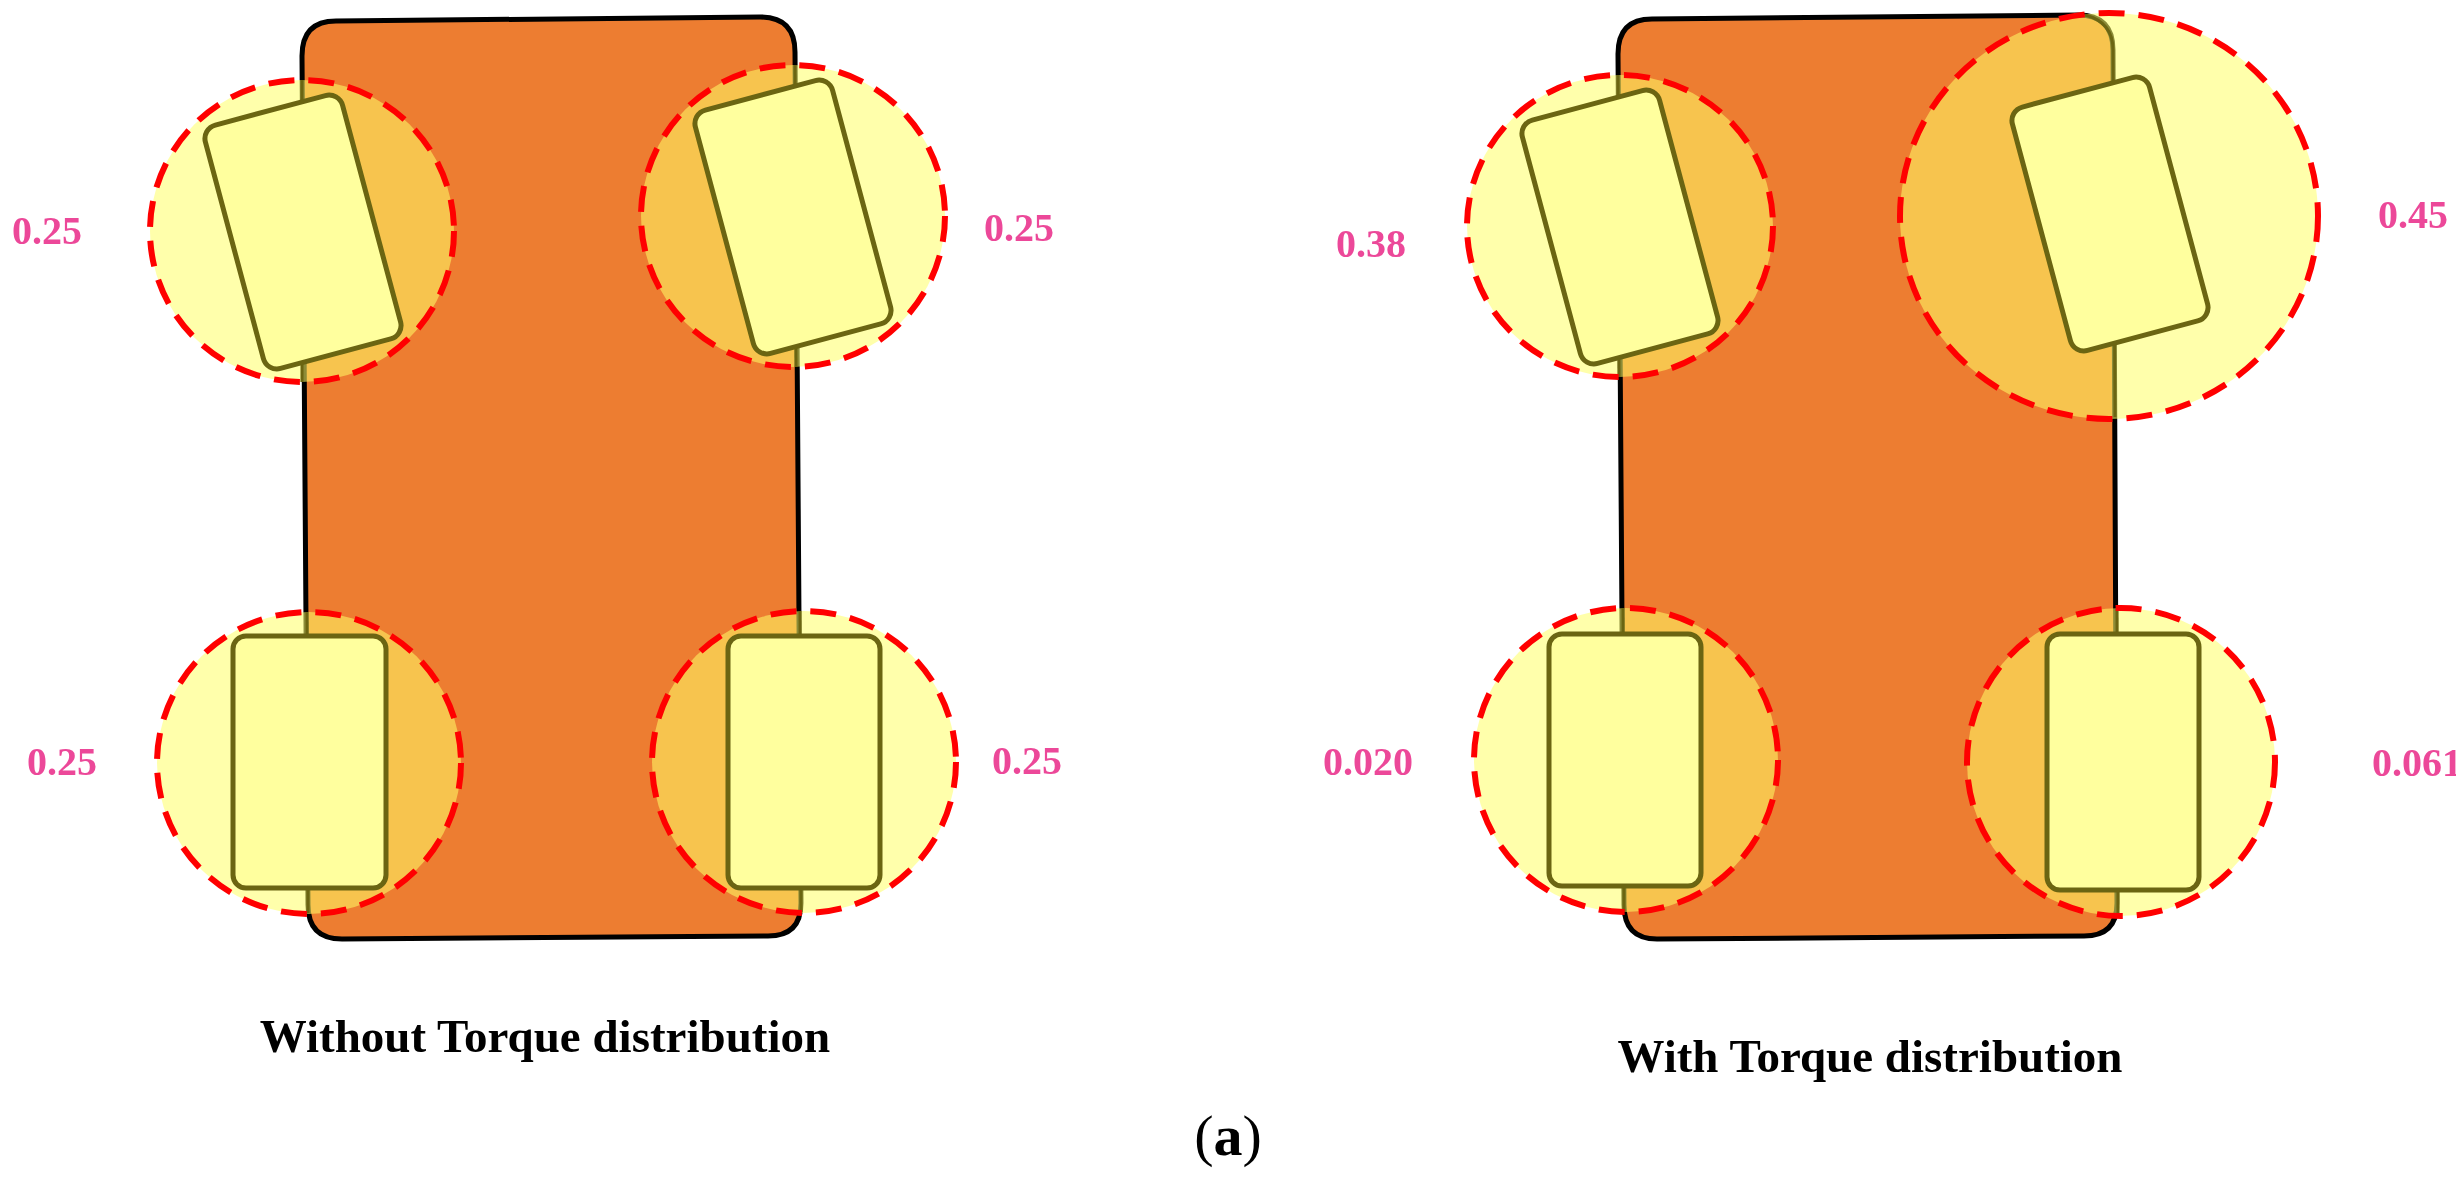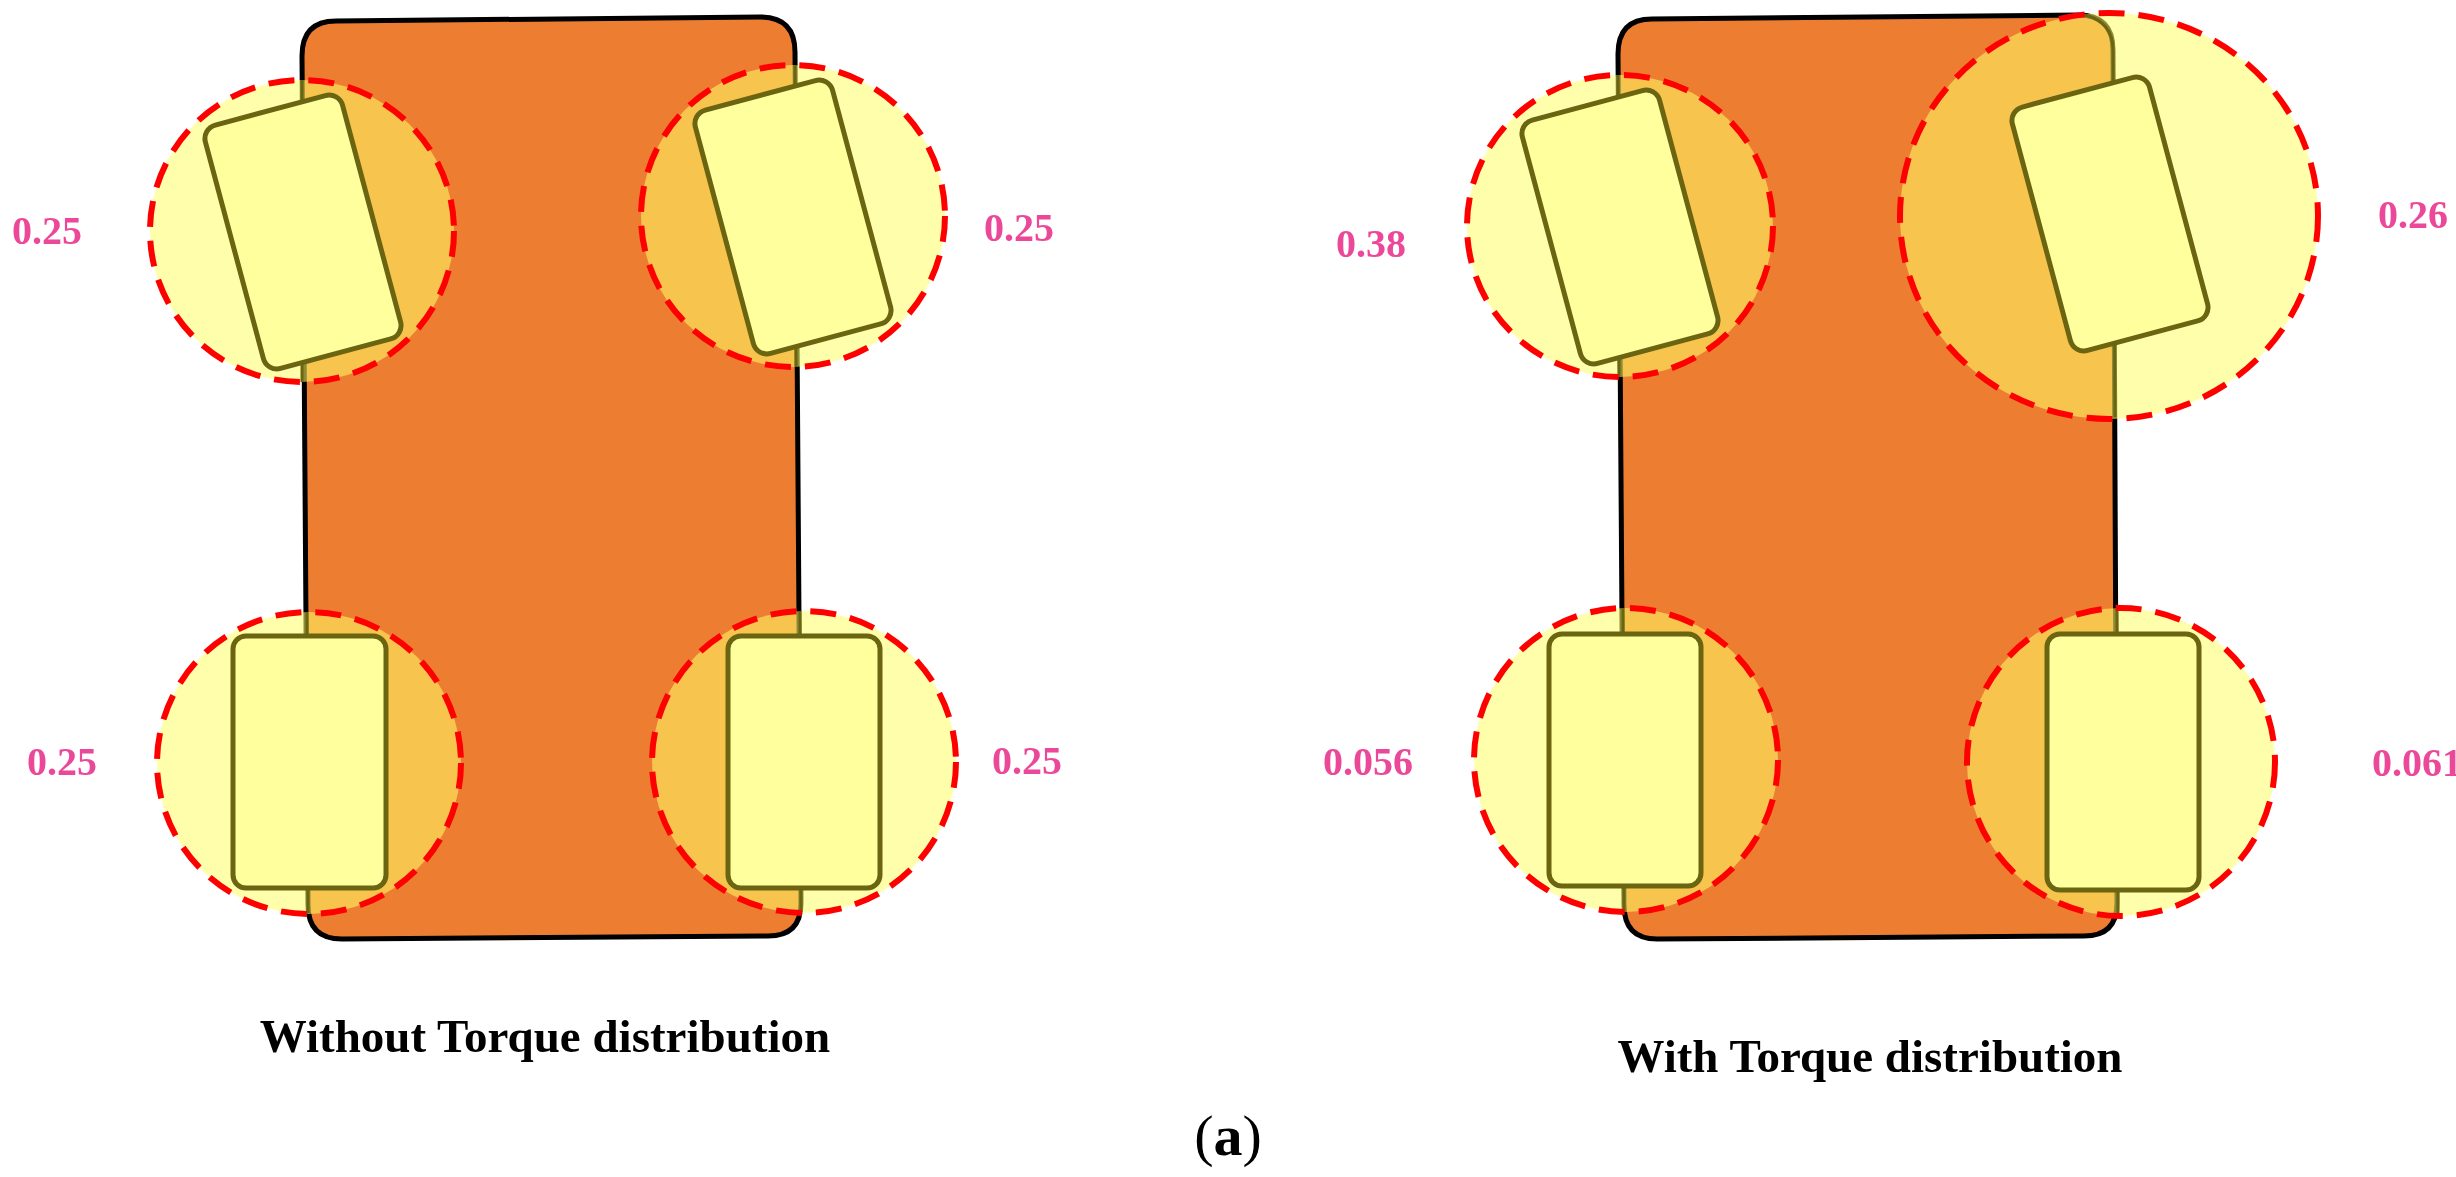"0.26" div.lbl { text: 0.26 -> 0.45 }
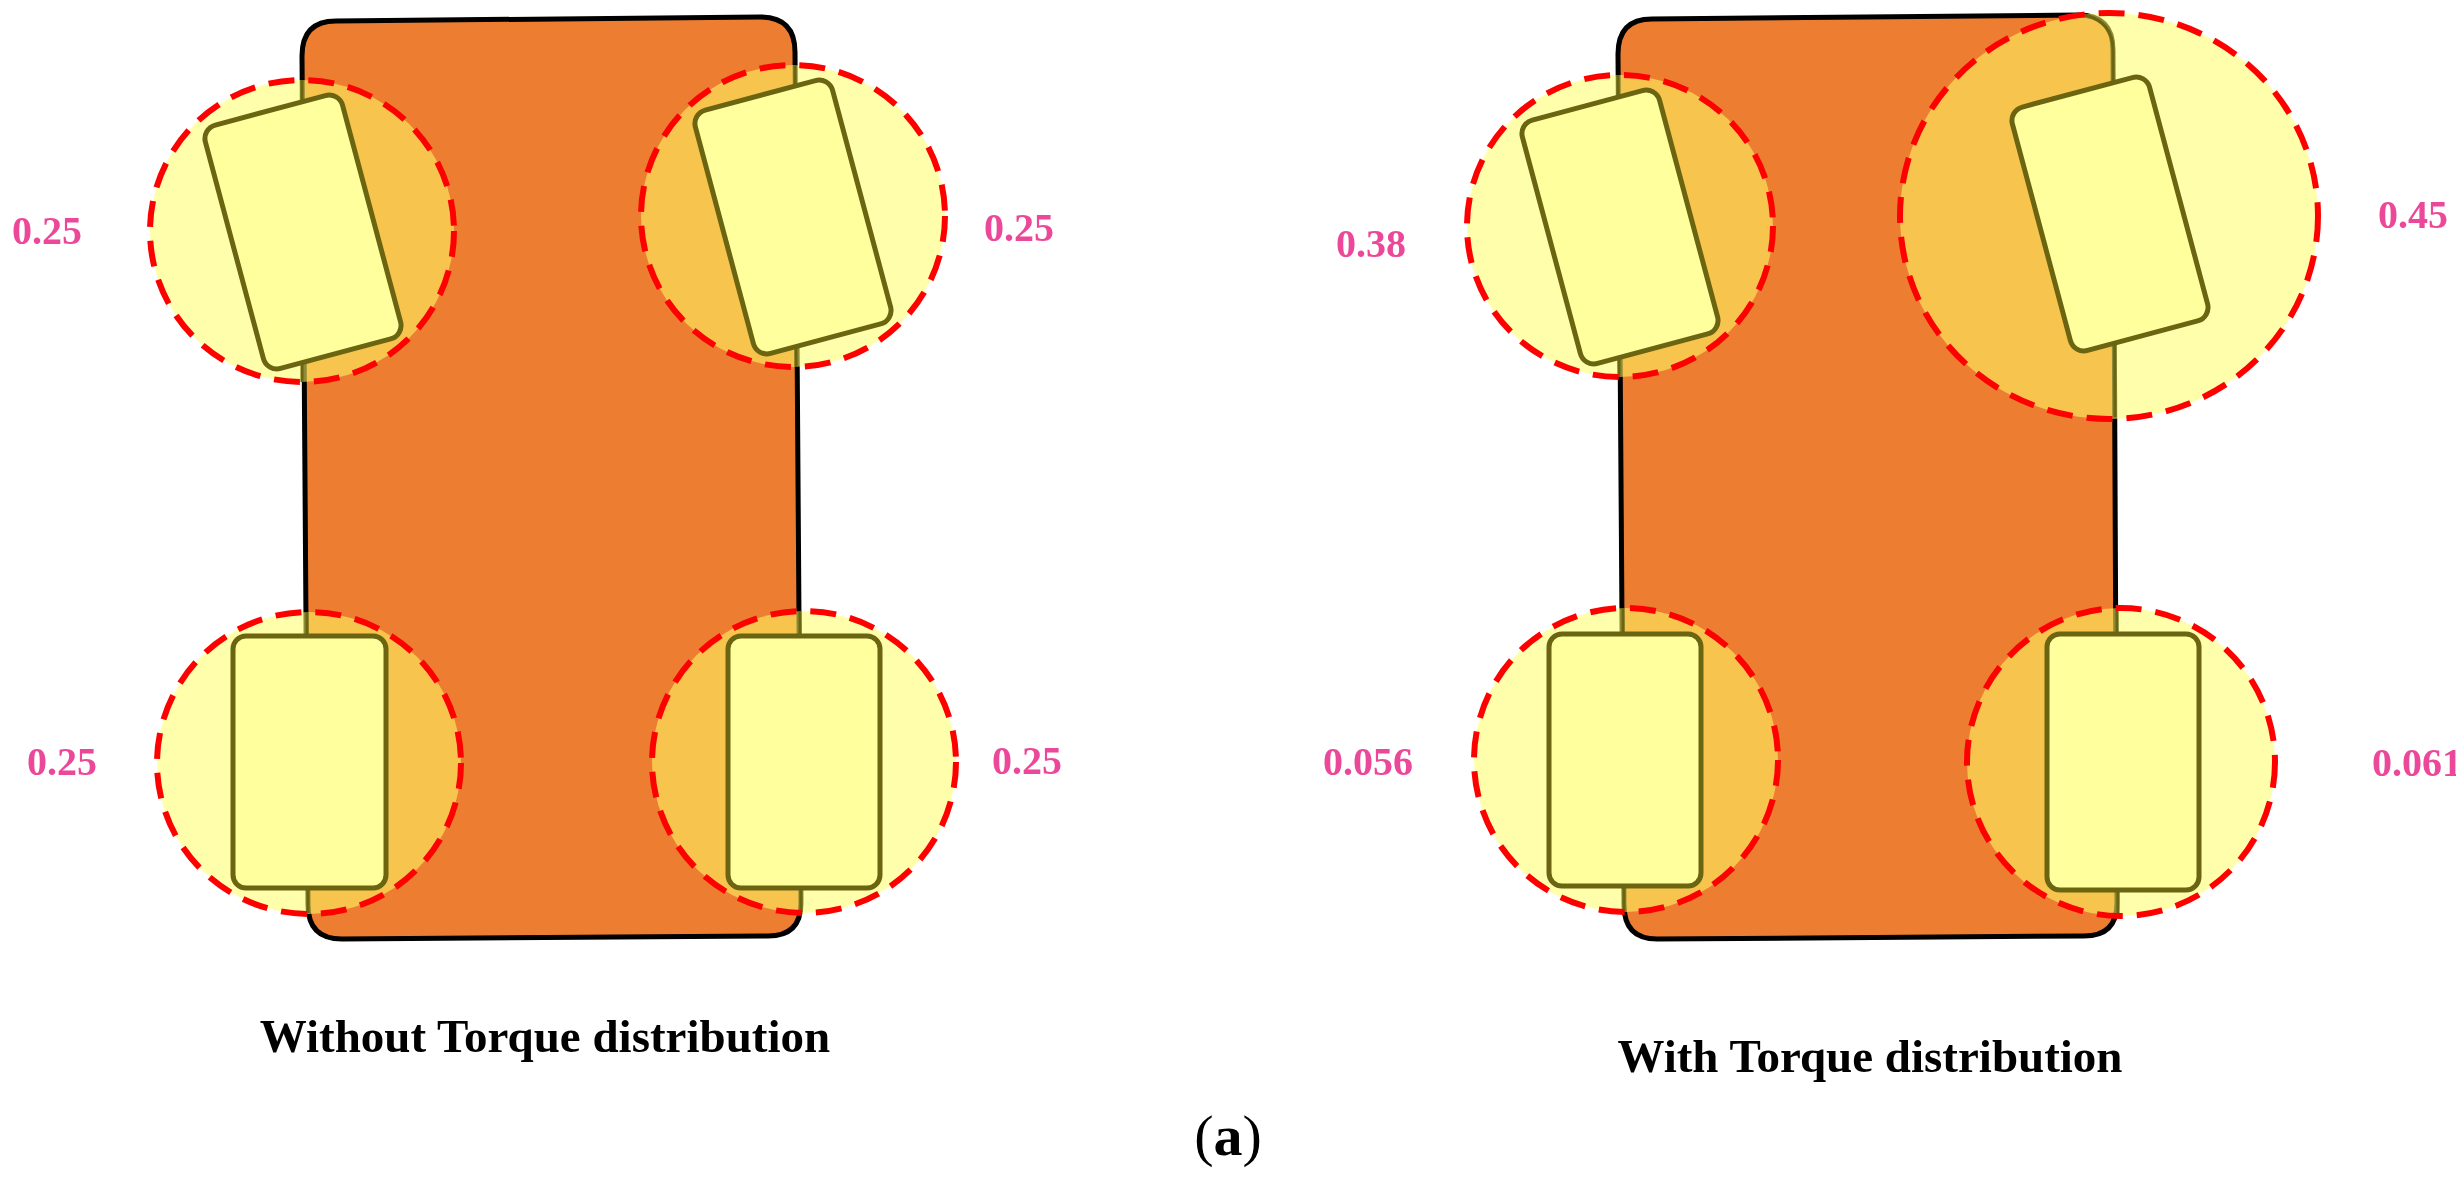"0.056" div.lbl { text: 0.056 -> 0.020 }
